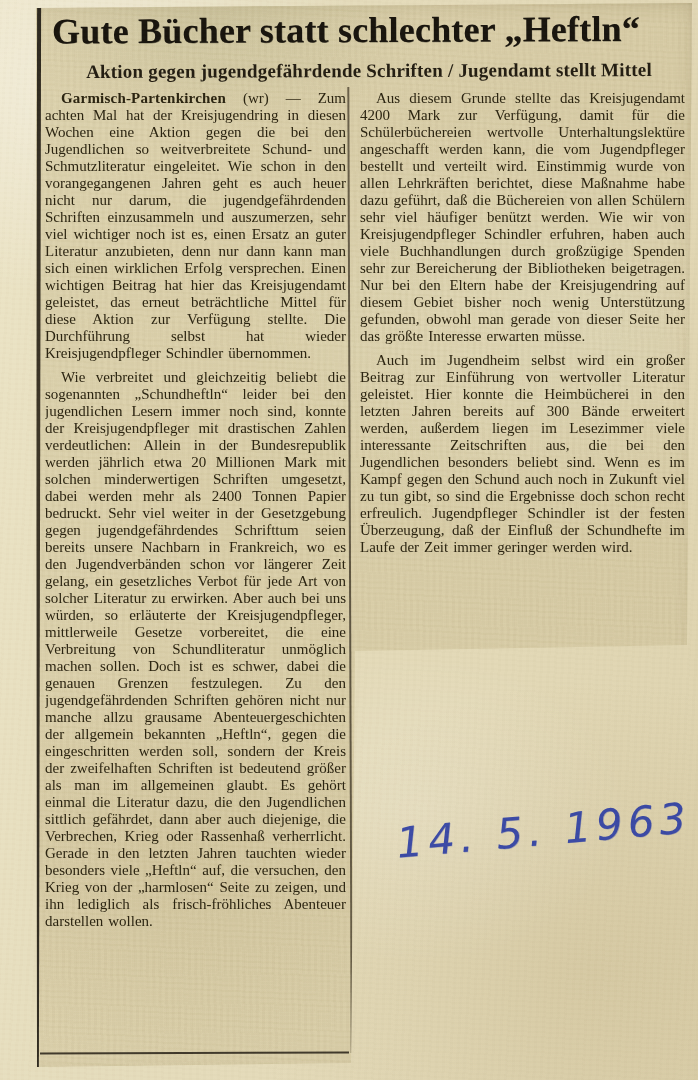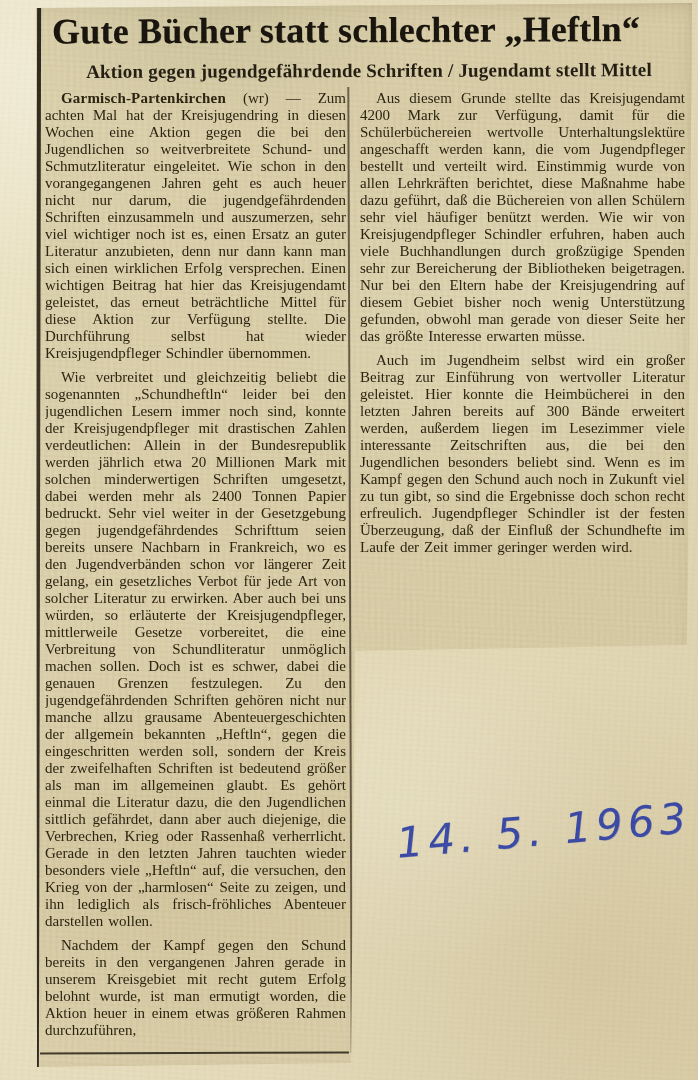"Nachdem der Kampf gegen den" p.para { html: <p>Nachdem der Kampf gegen den Schund bereits in den vergangenen Jahren gerade in unserem Kreisgebiet mit recht gutem Erfolg belohnt wurde, ist man ermutigt worden, die Aktion heuer in einem etwas größeren Rahmen durchzuführen,</p> -> none }
